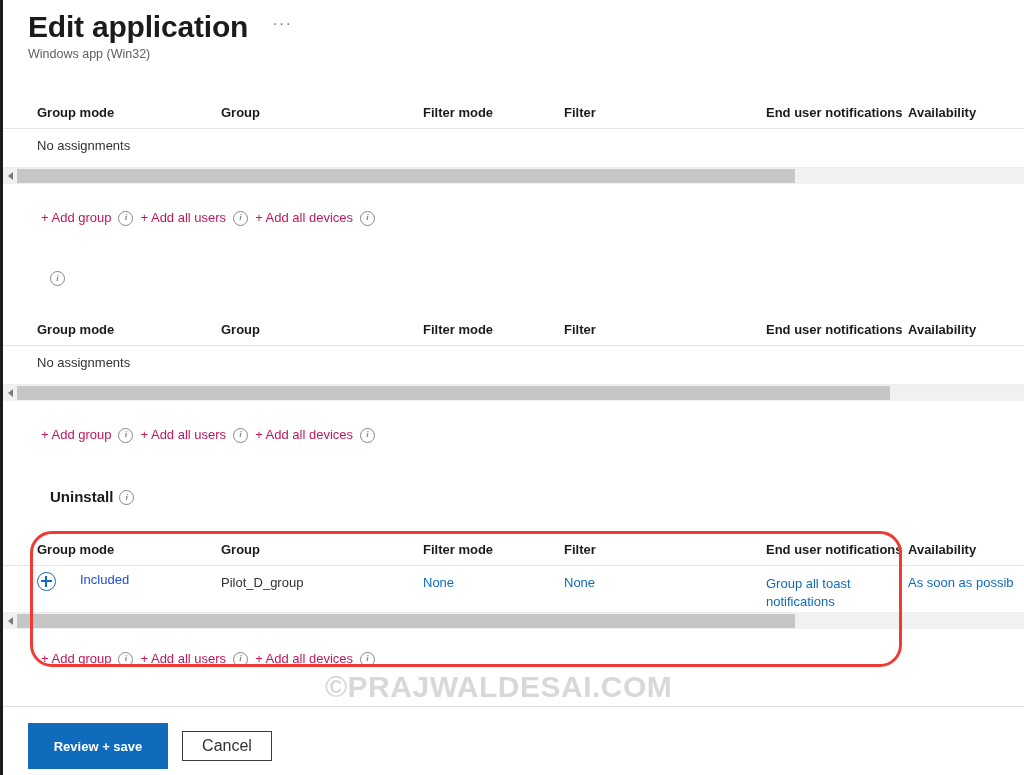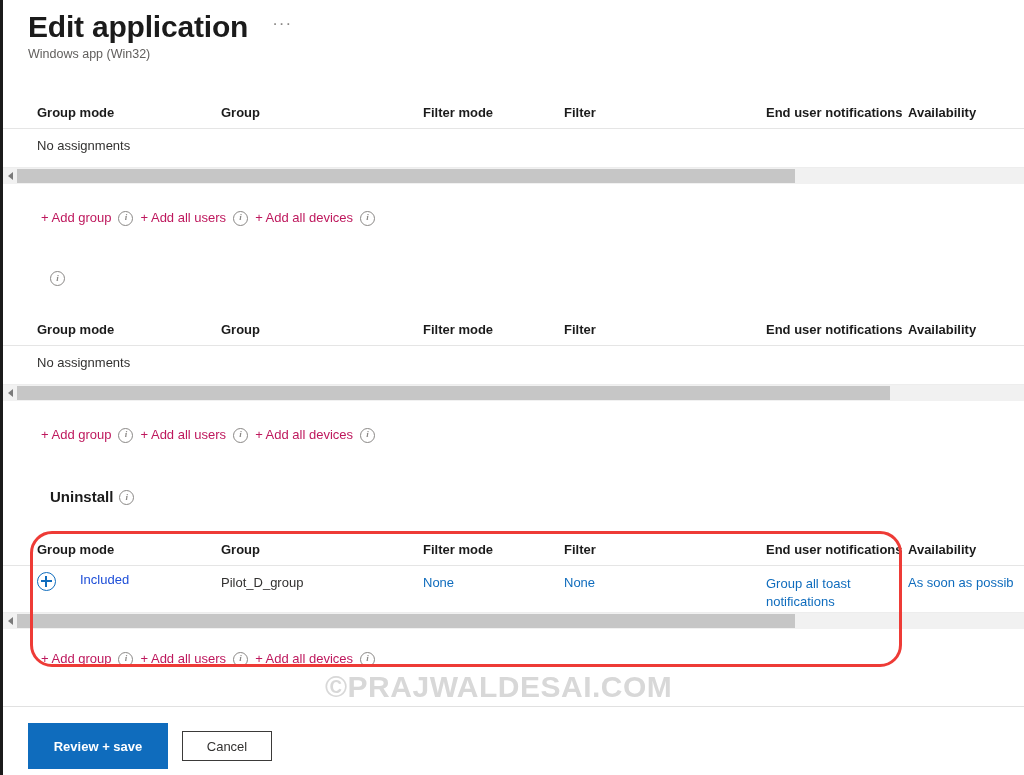"Cancel" .btn-secondary { font-size: 13px -> 16px }
